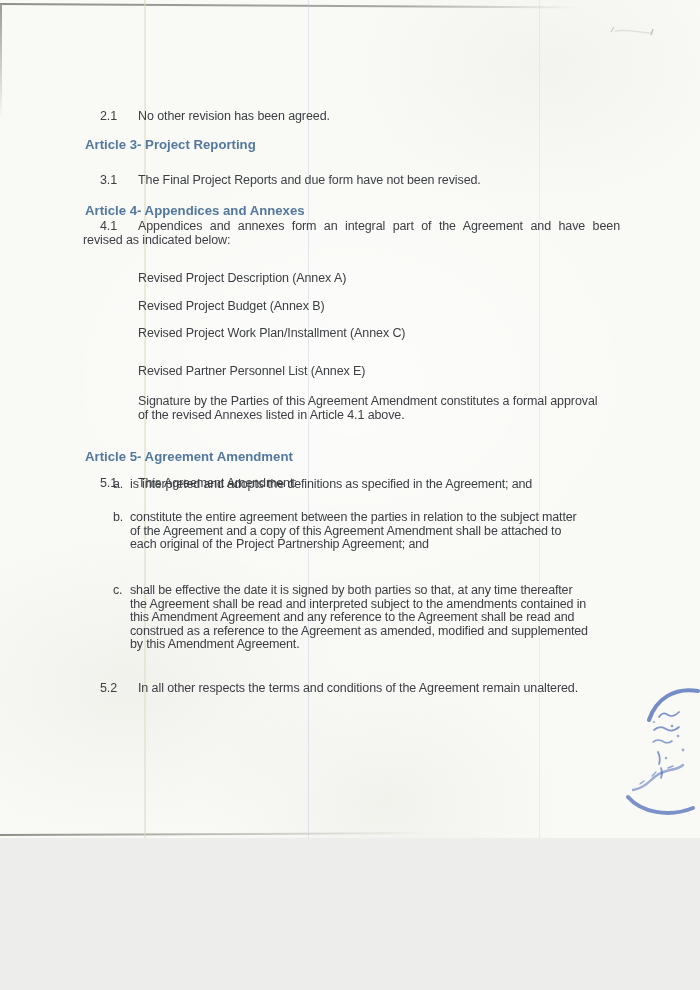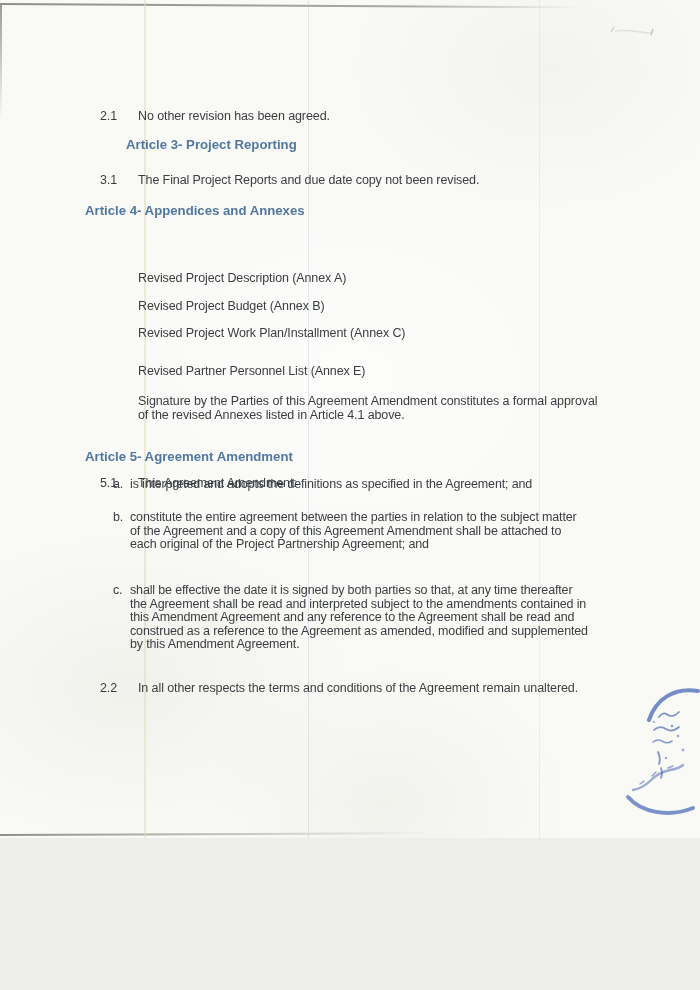"Article 3- Project Reporting" h3.heading { margin-left: 41px -> none }
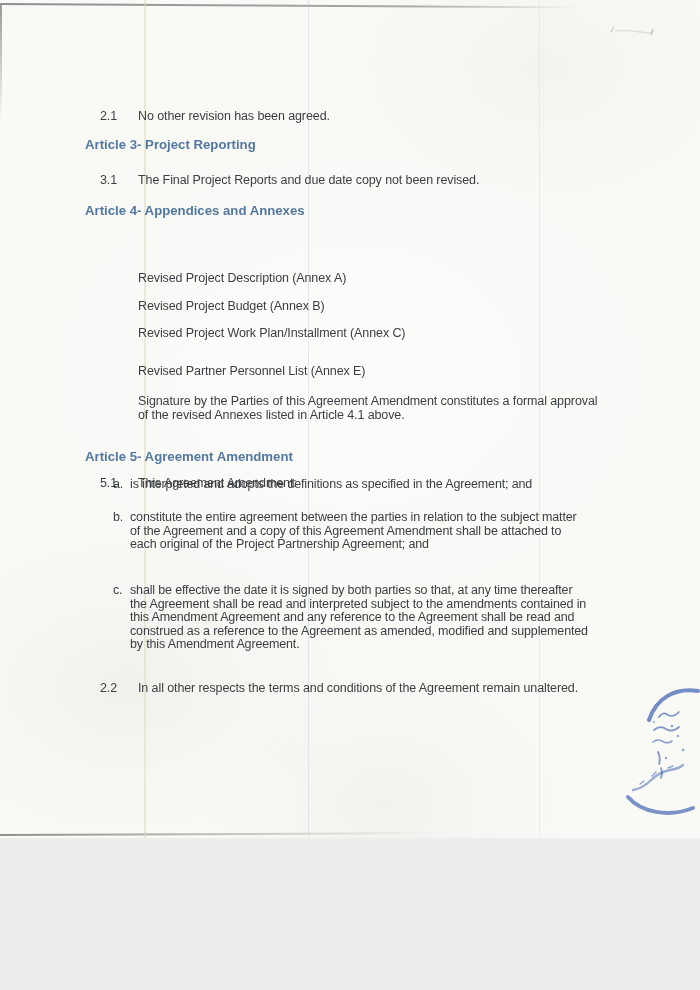"The Final Project Reports and" span { text: date copy -> form have }
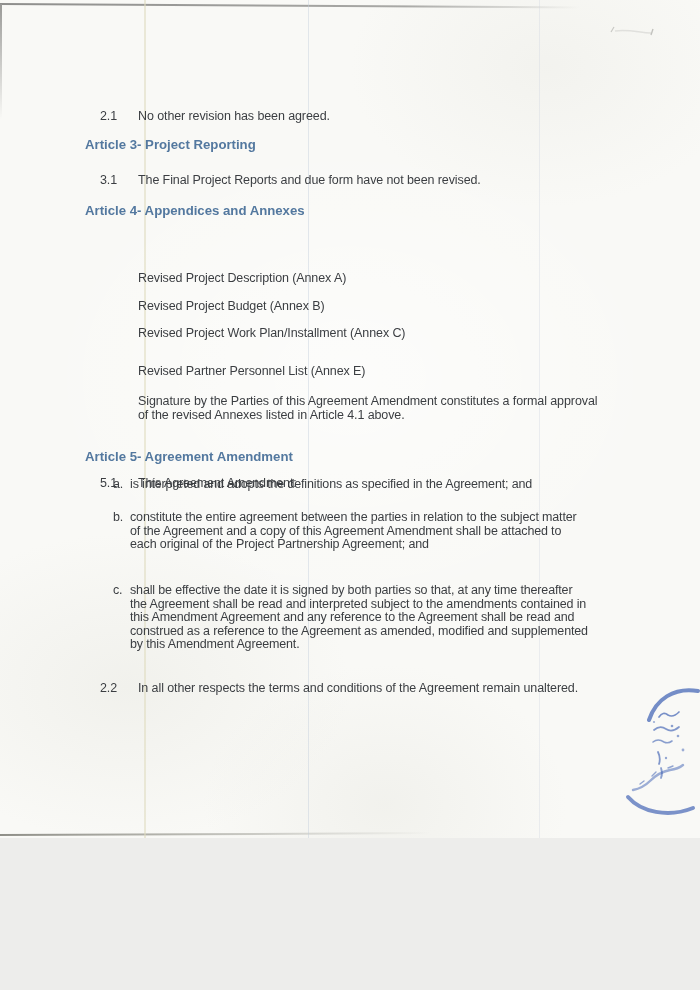"4.1 Appendices and annexes form" div.blk { html: none -> <div> <span><span>4.1</span><span>Appendices and annexes form an integral part of the Agreement and have been</span></span> <span>revised as indicated below:</span> </div> }
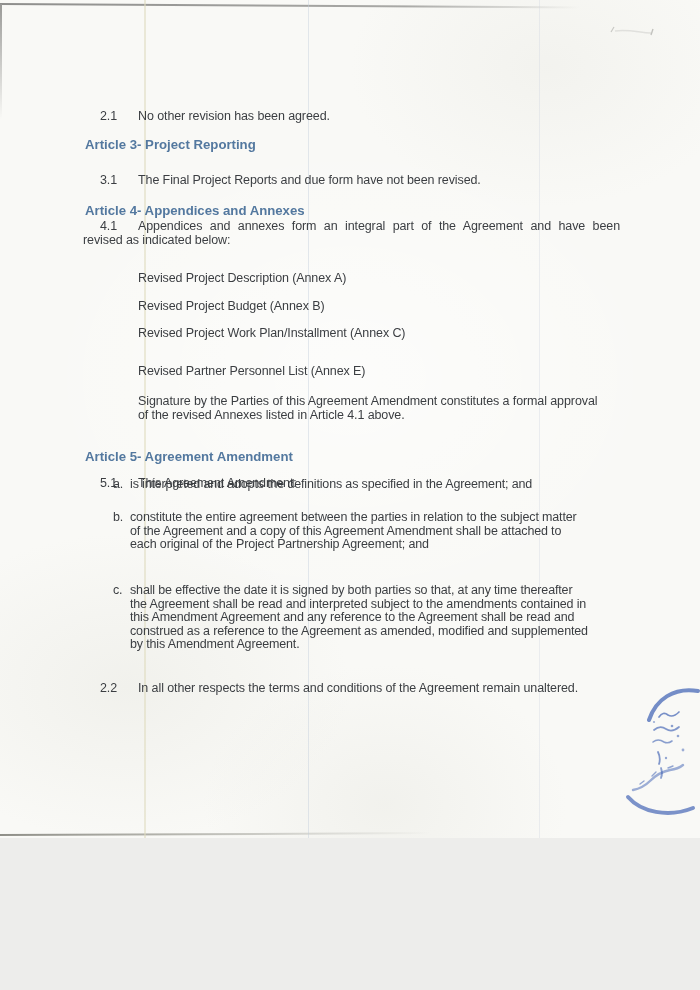"2.2" span.num { text: 2.2 -> 5.2 }
